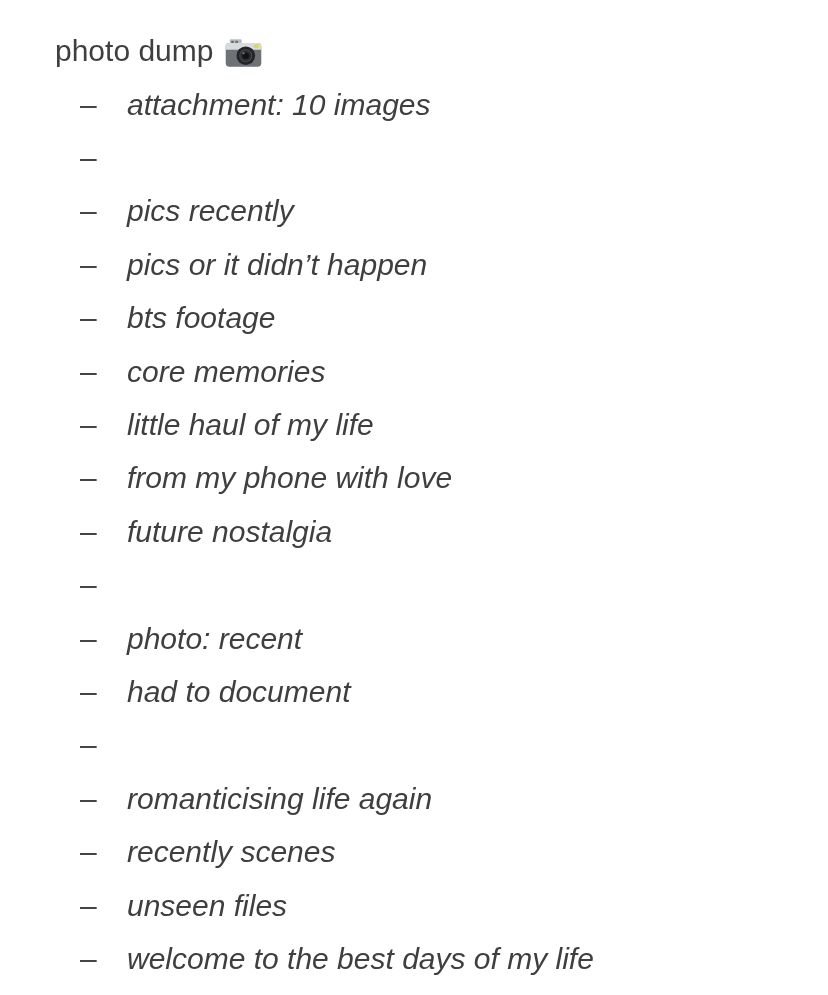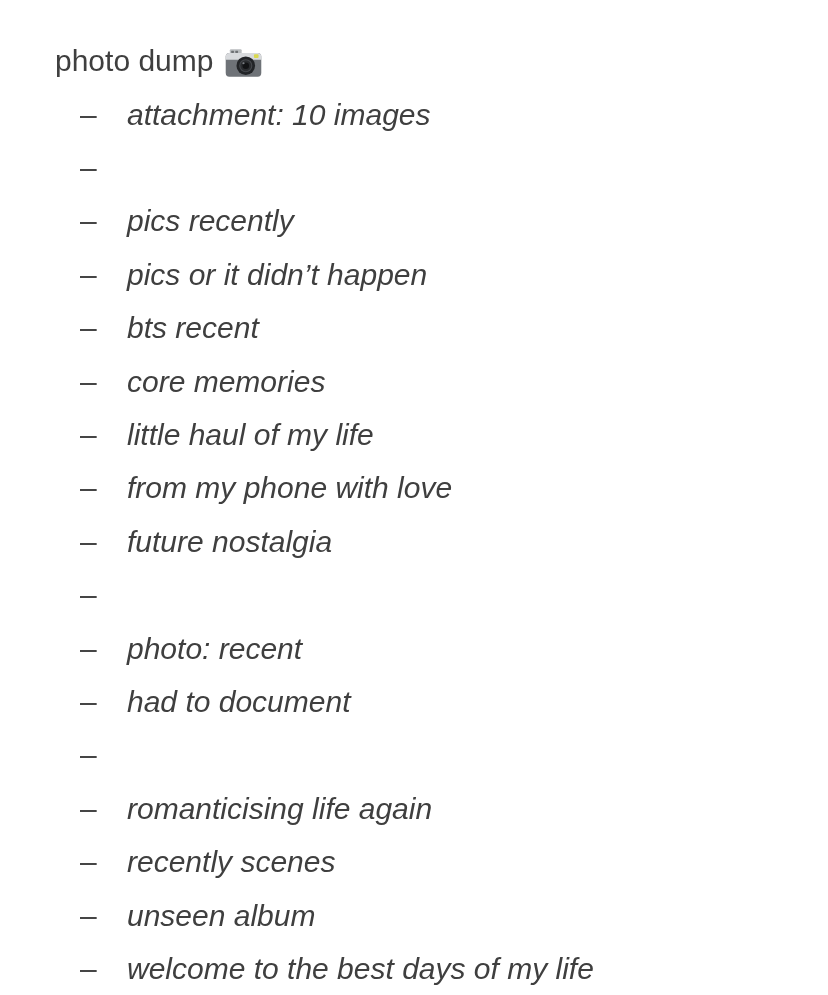"photo dump" .note { padding-top: 36px -> 26px }
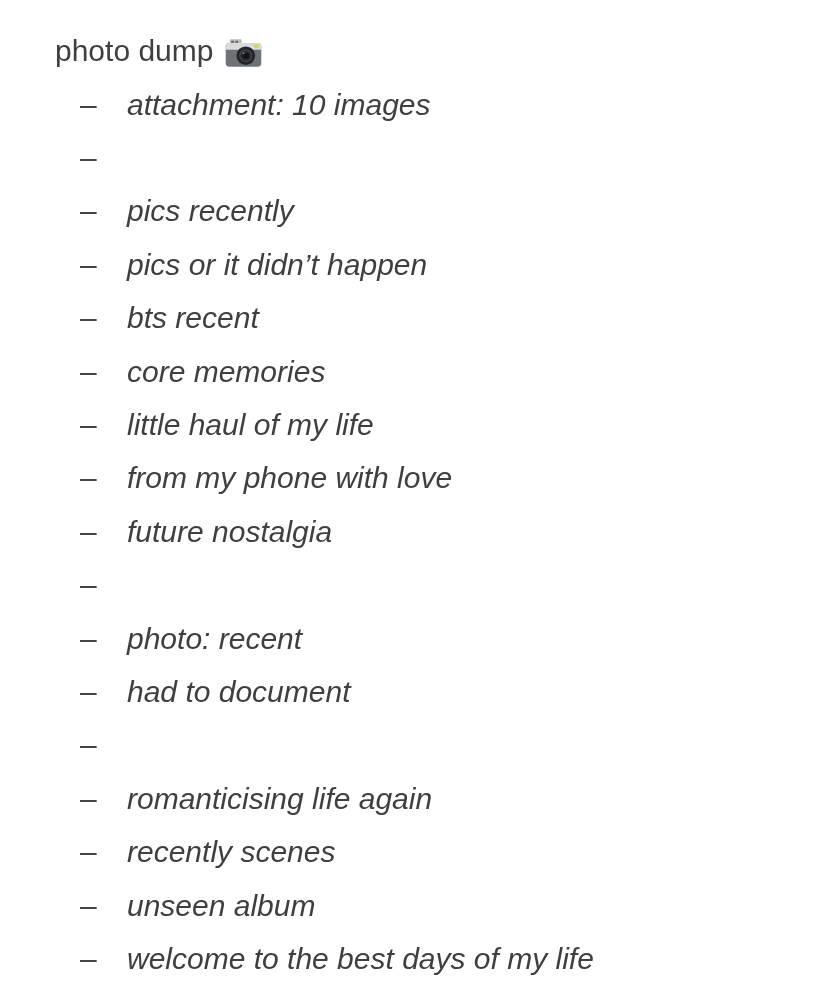"bts recent" span.item-text { text: recent -> footage }
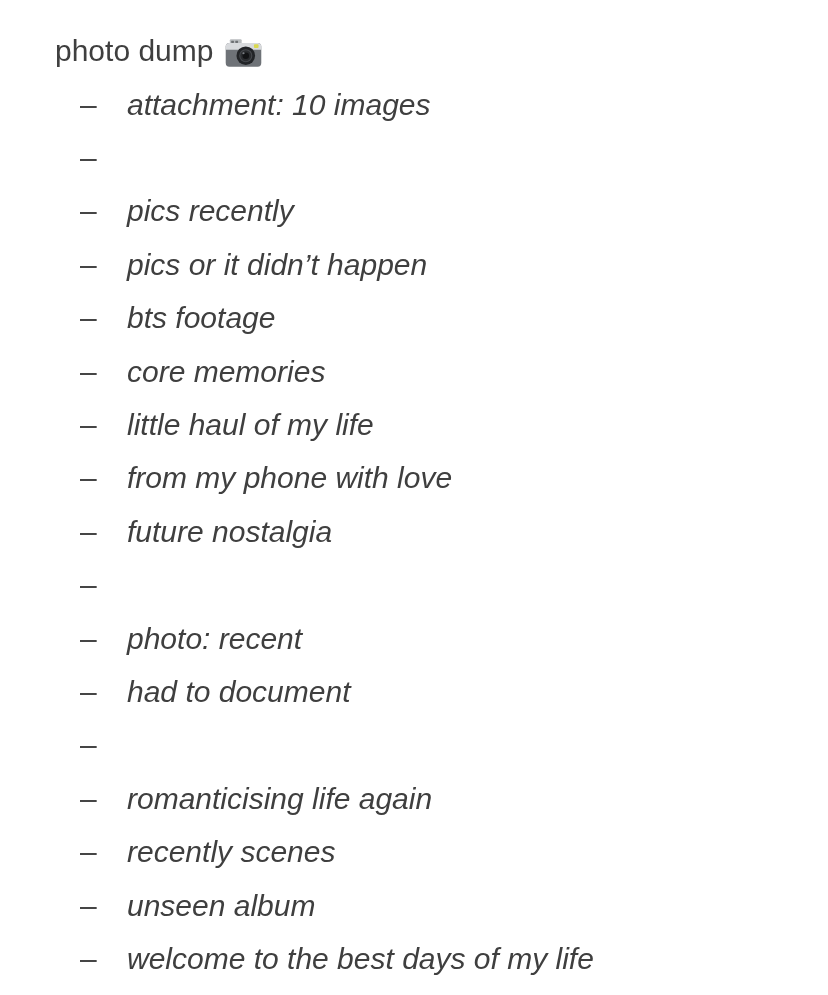"unseen album" span.item-text { text: album -> files }
